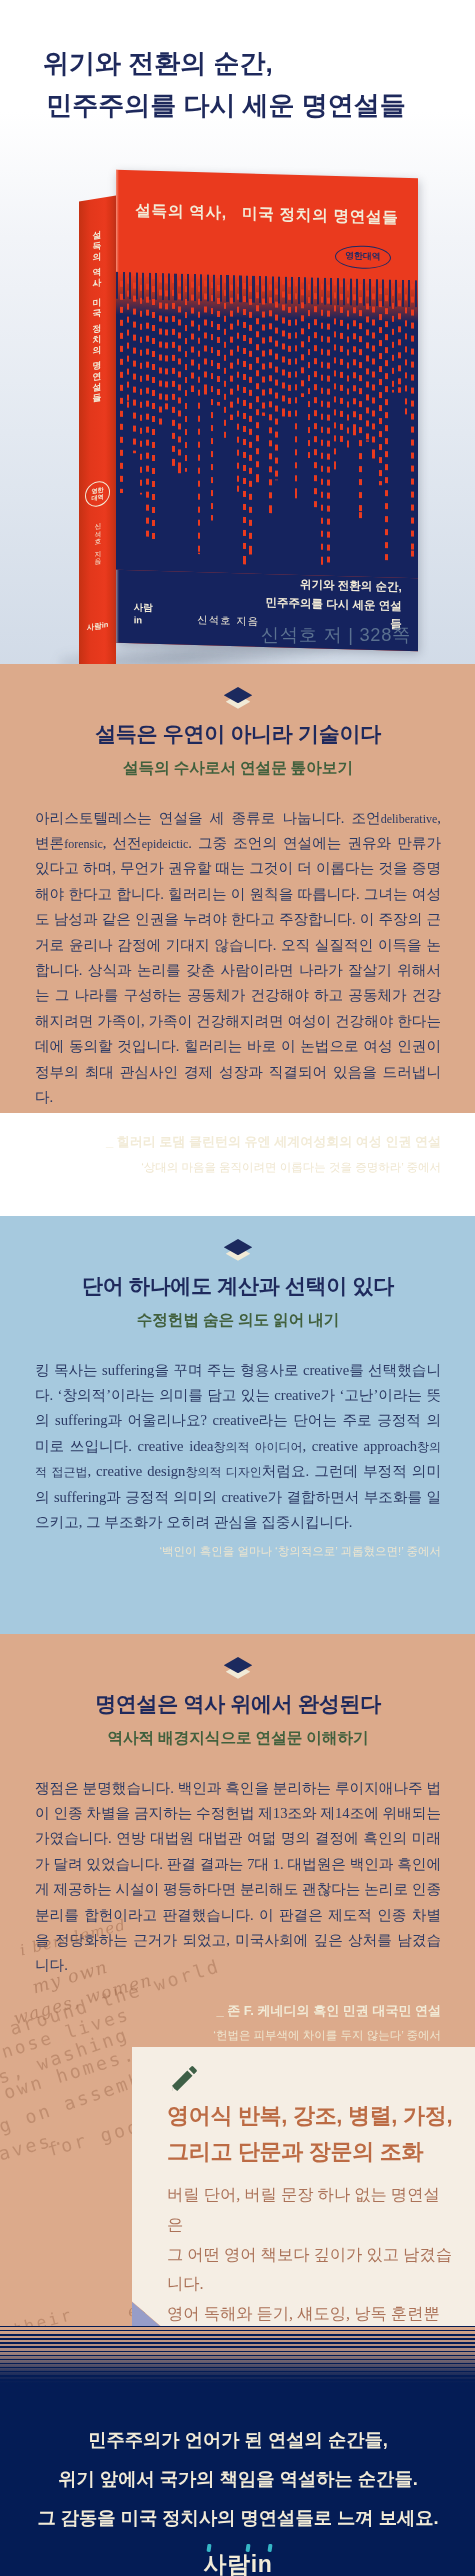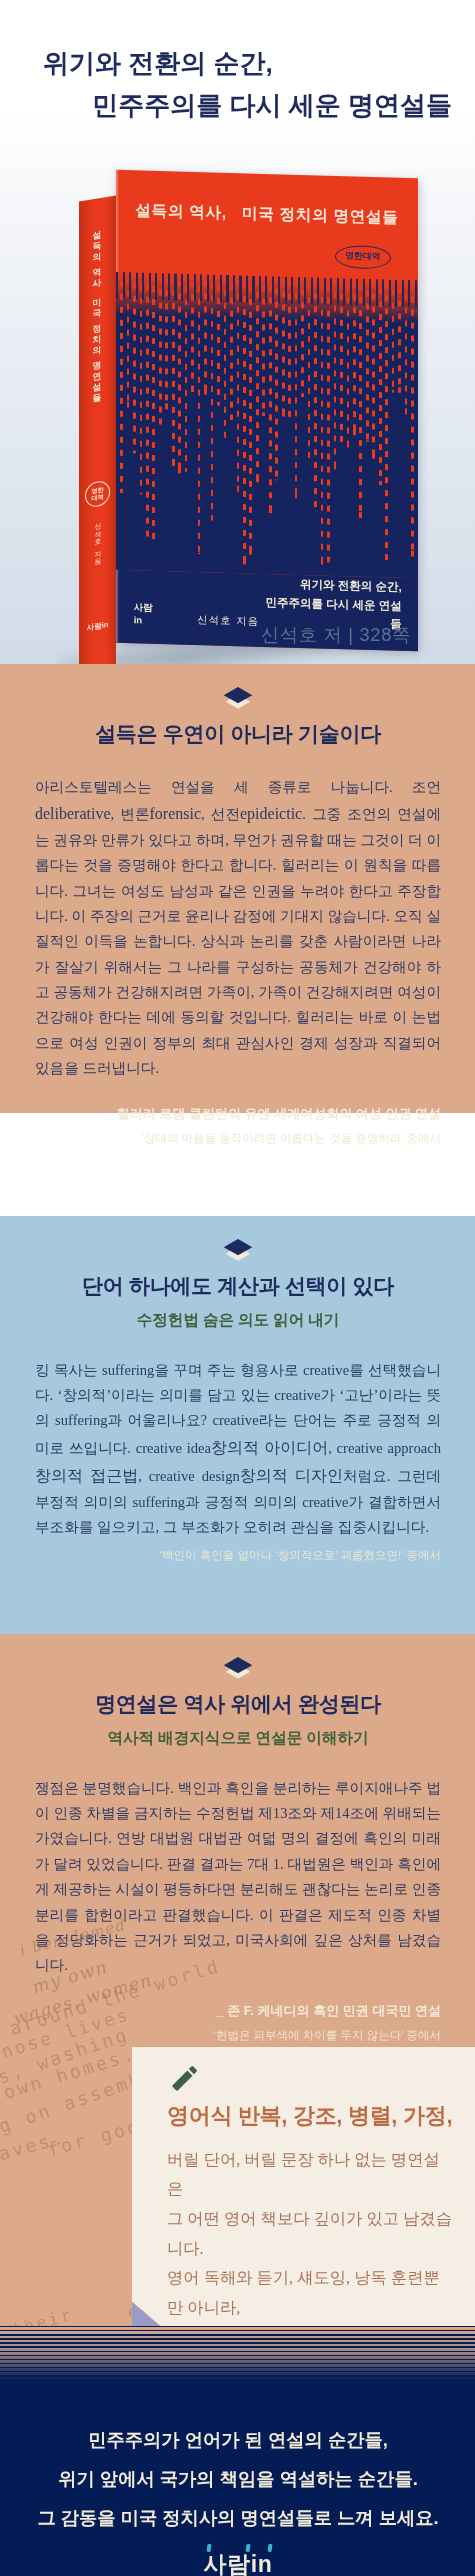"민주주의를 다시 세운 명연설들" .headline .l2 { text-align: right -> center }
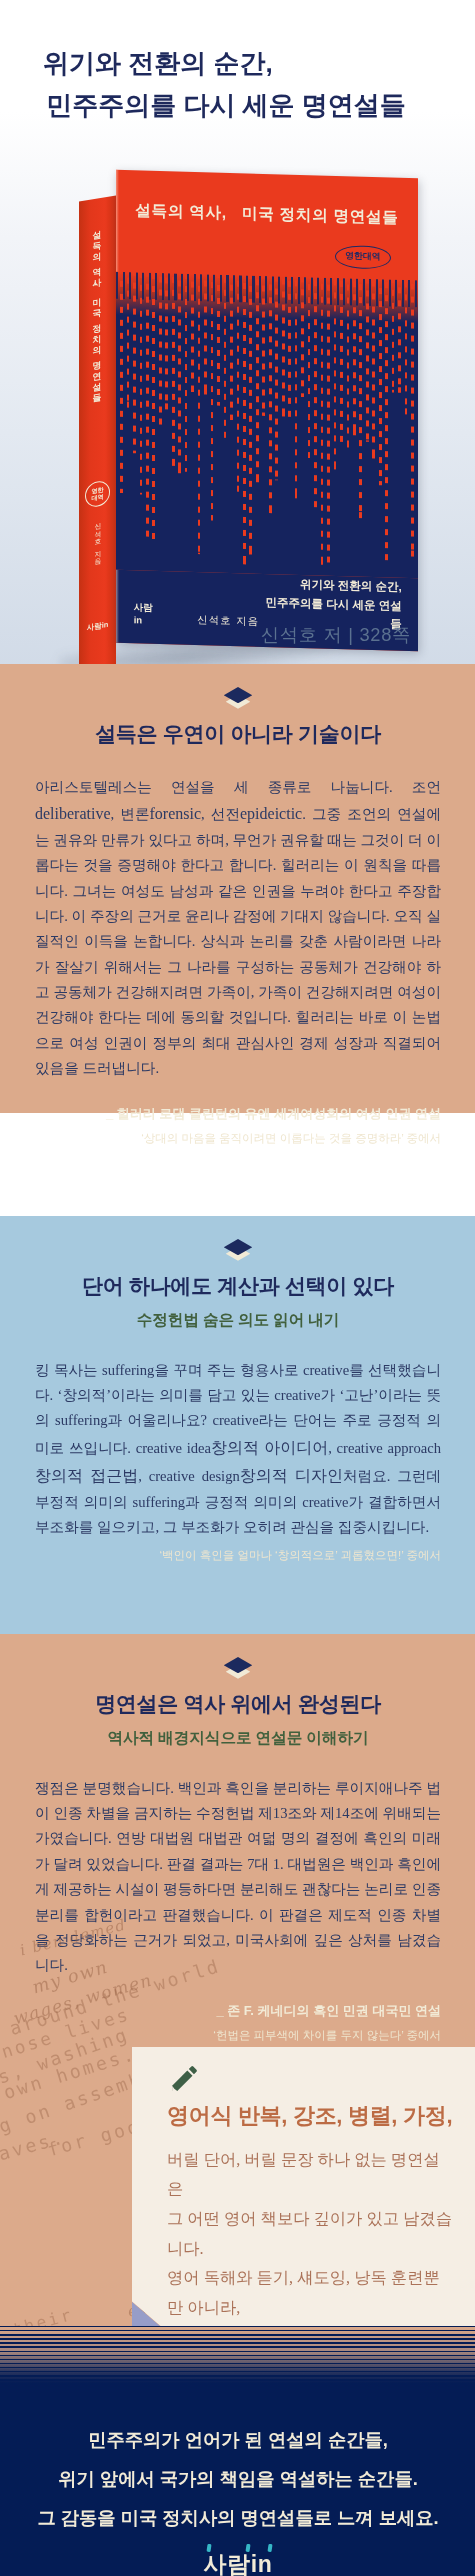"설득의 수사로서 연설문 톺아보기" h3 { html: none -> <h3>설득의 수사로서 연설문 톺아보기</h3> }
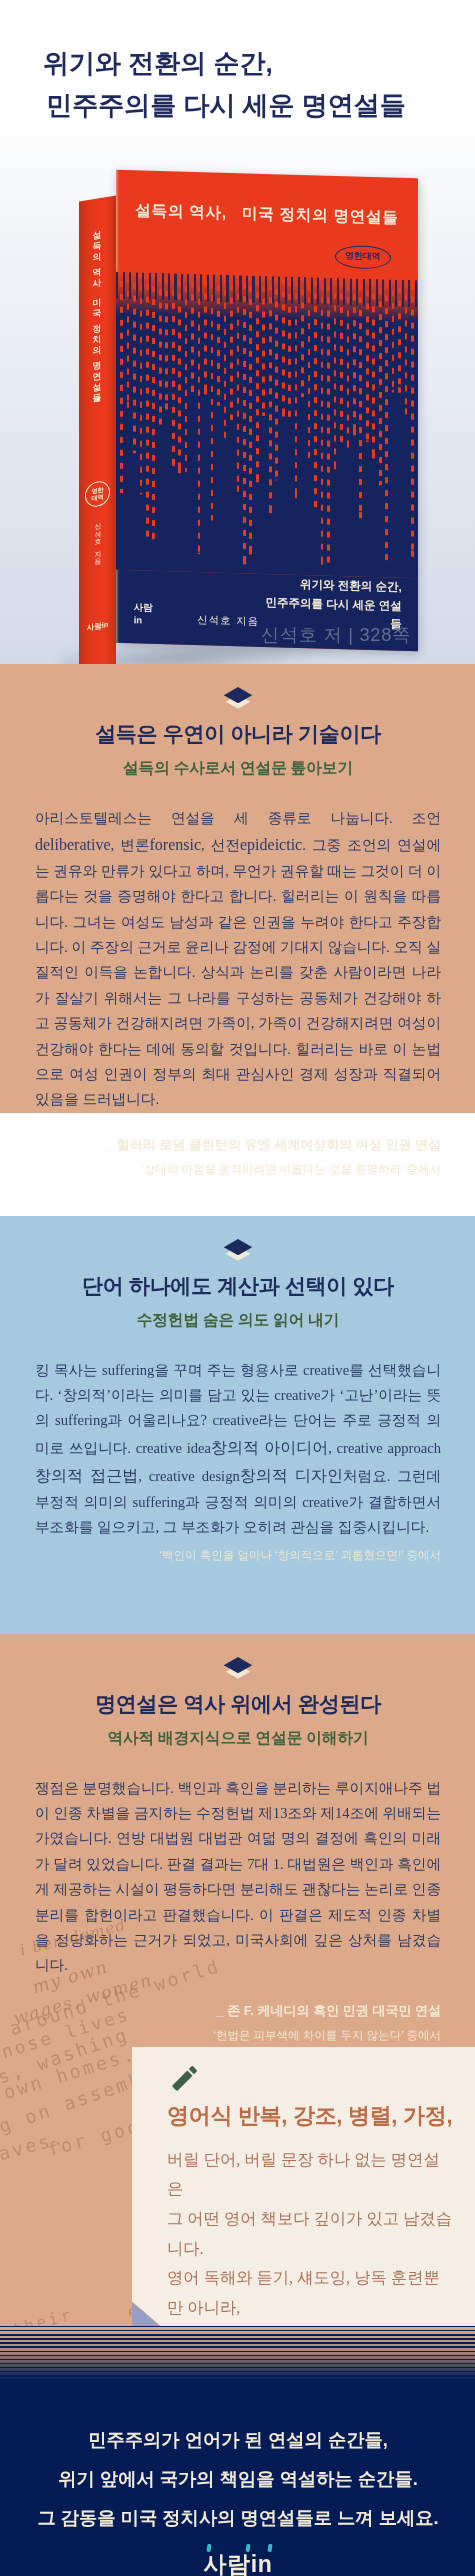"deliberative" .body-text .gloss { font-size: 16px -> 12px }
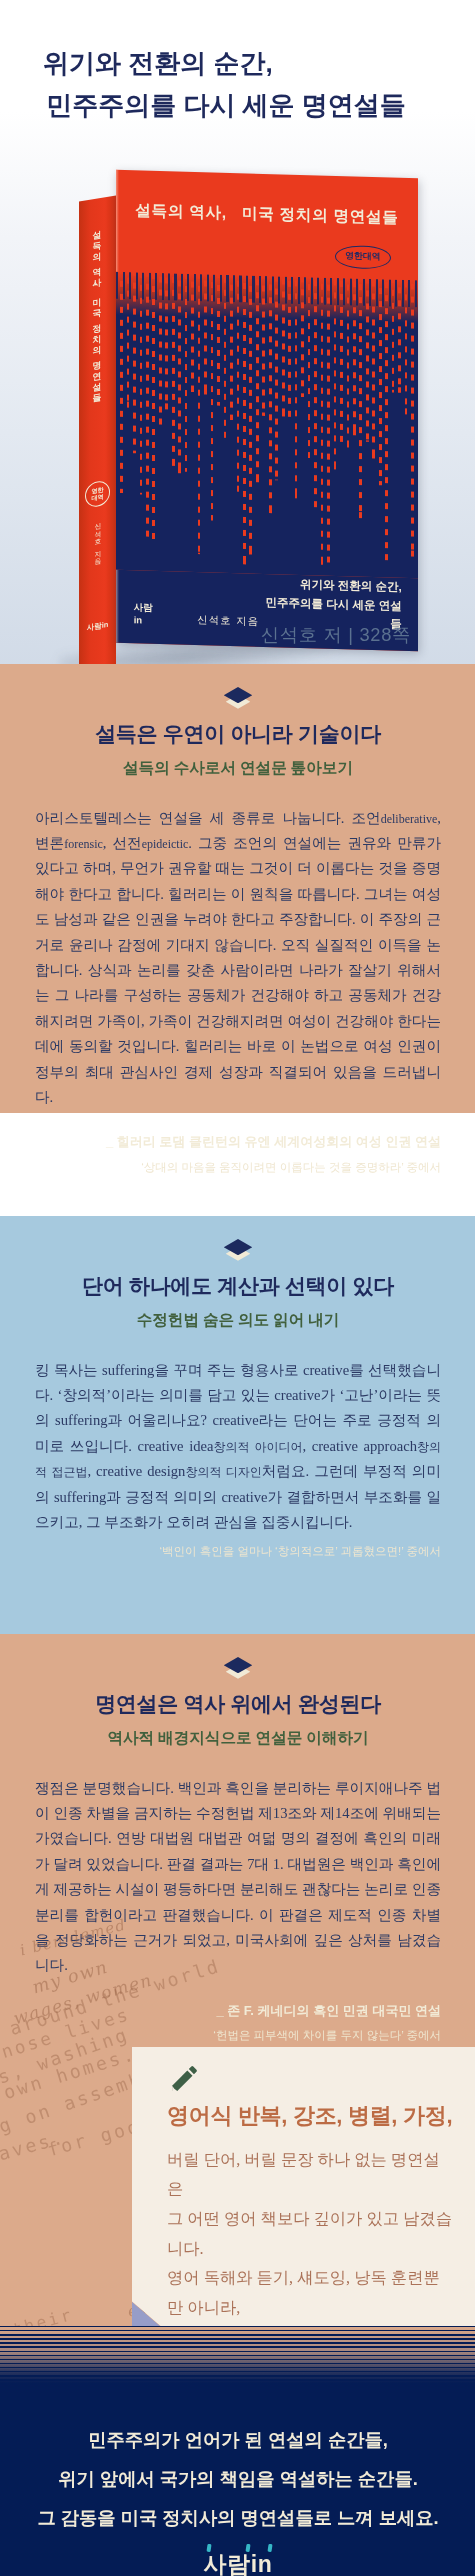"그리고 단문과 장문의 조화" div { html: none -> <div>그리고 단문과 장문의 조화</div> }
